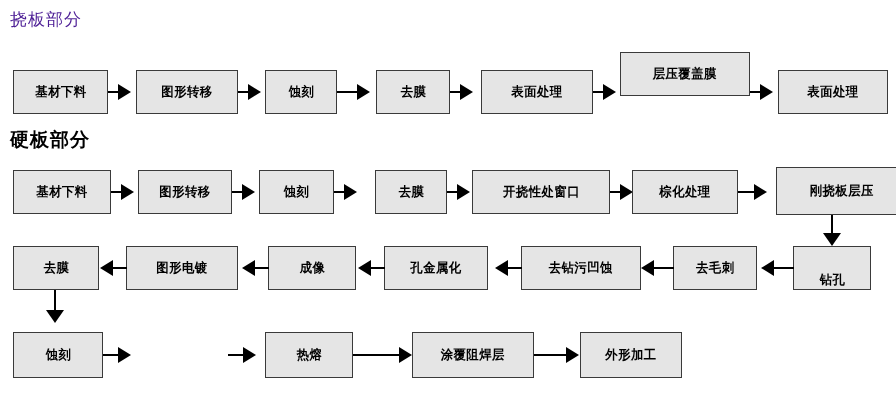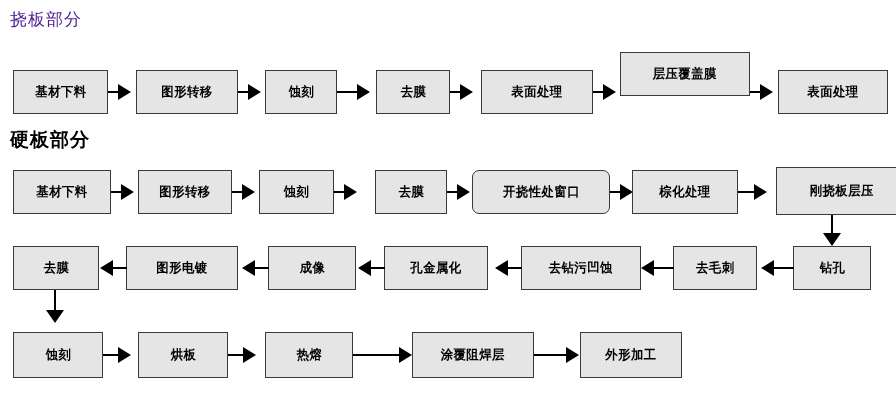"开挠性处窗口" div.node { border-radius: 7px -> none }
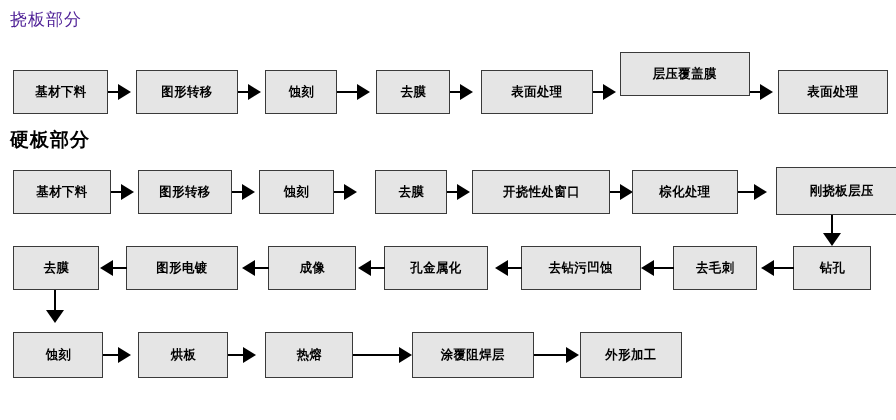"钻孔" div.node { align-items: none -> flex-end }
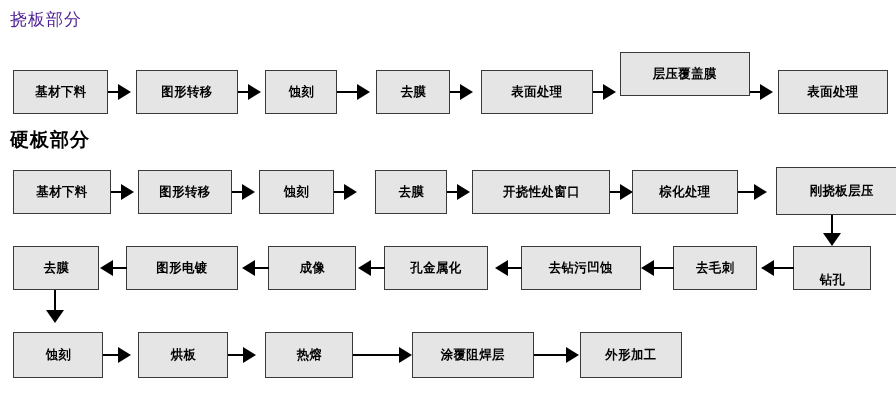"烘板" div.node { html: <div> <span>烘板</span> </div> -> none }
